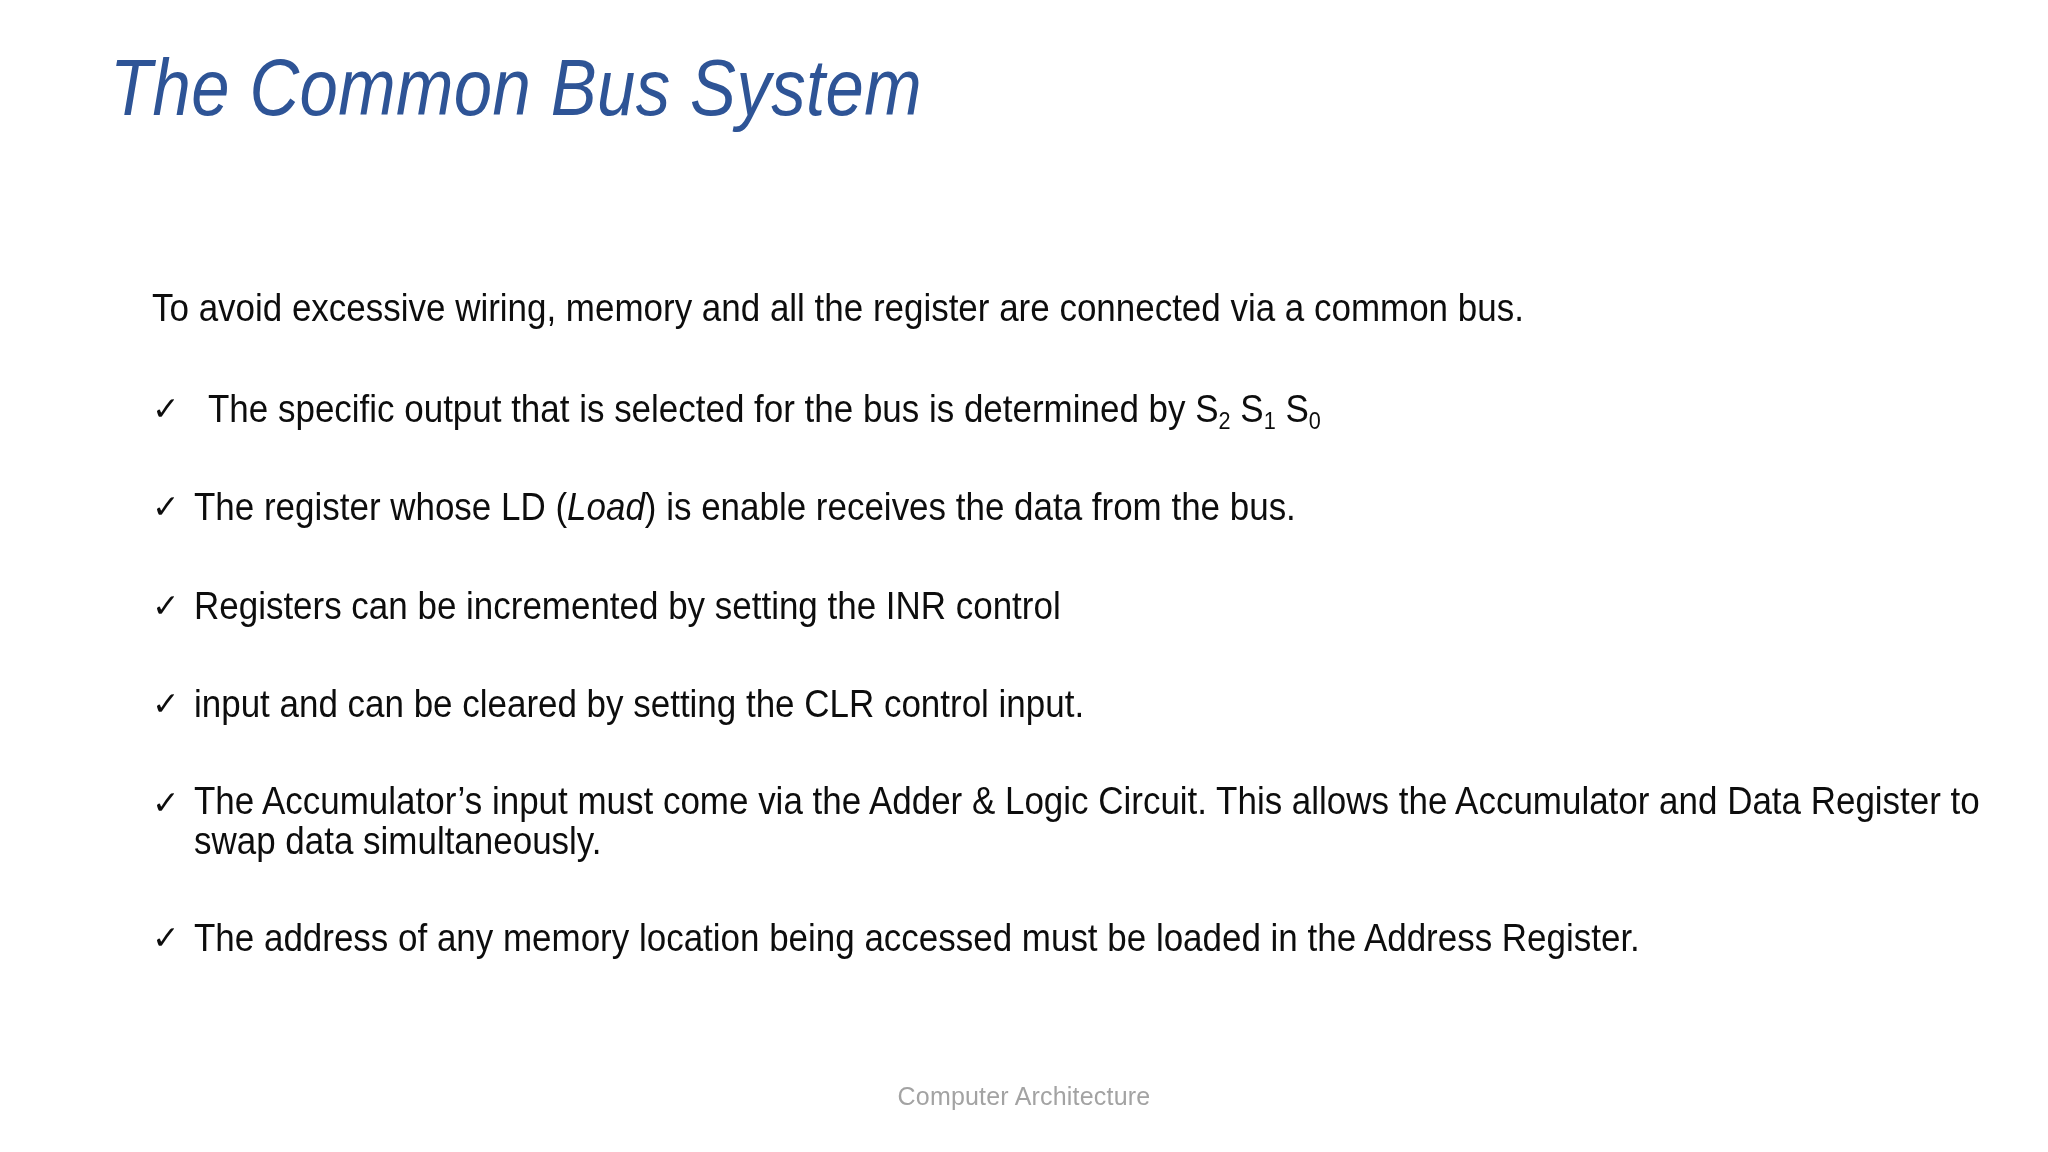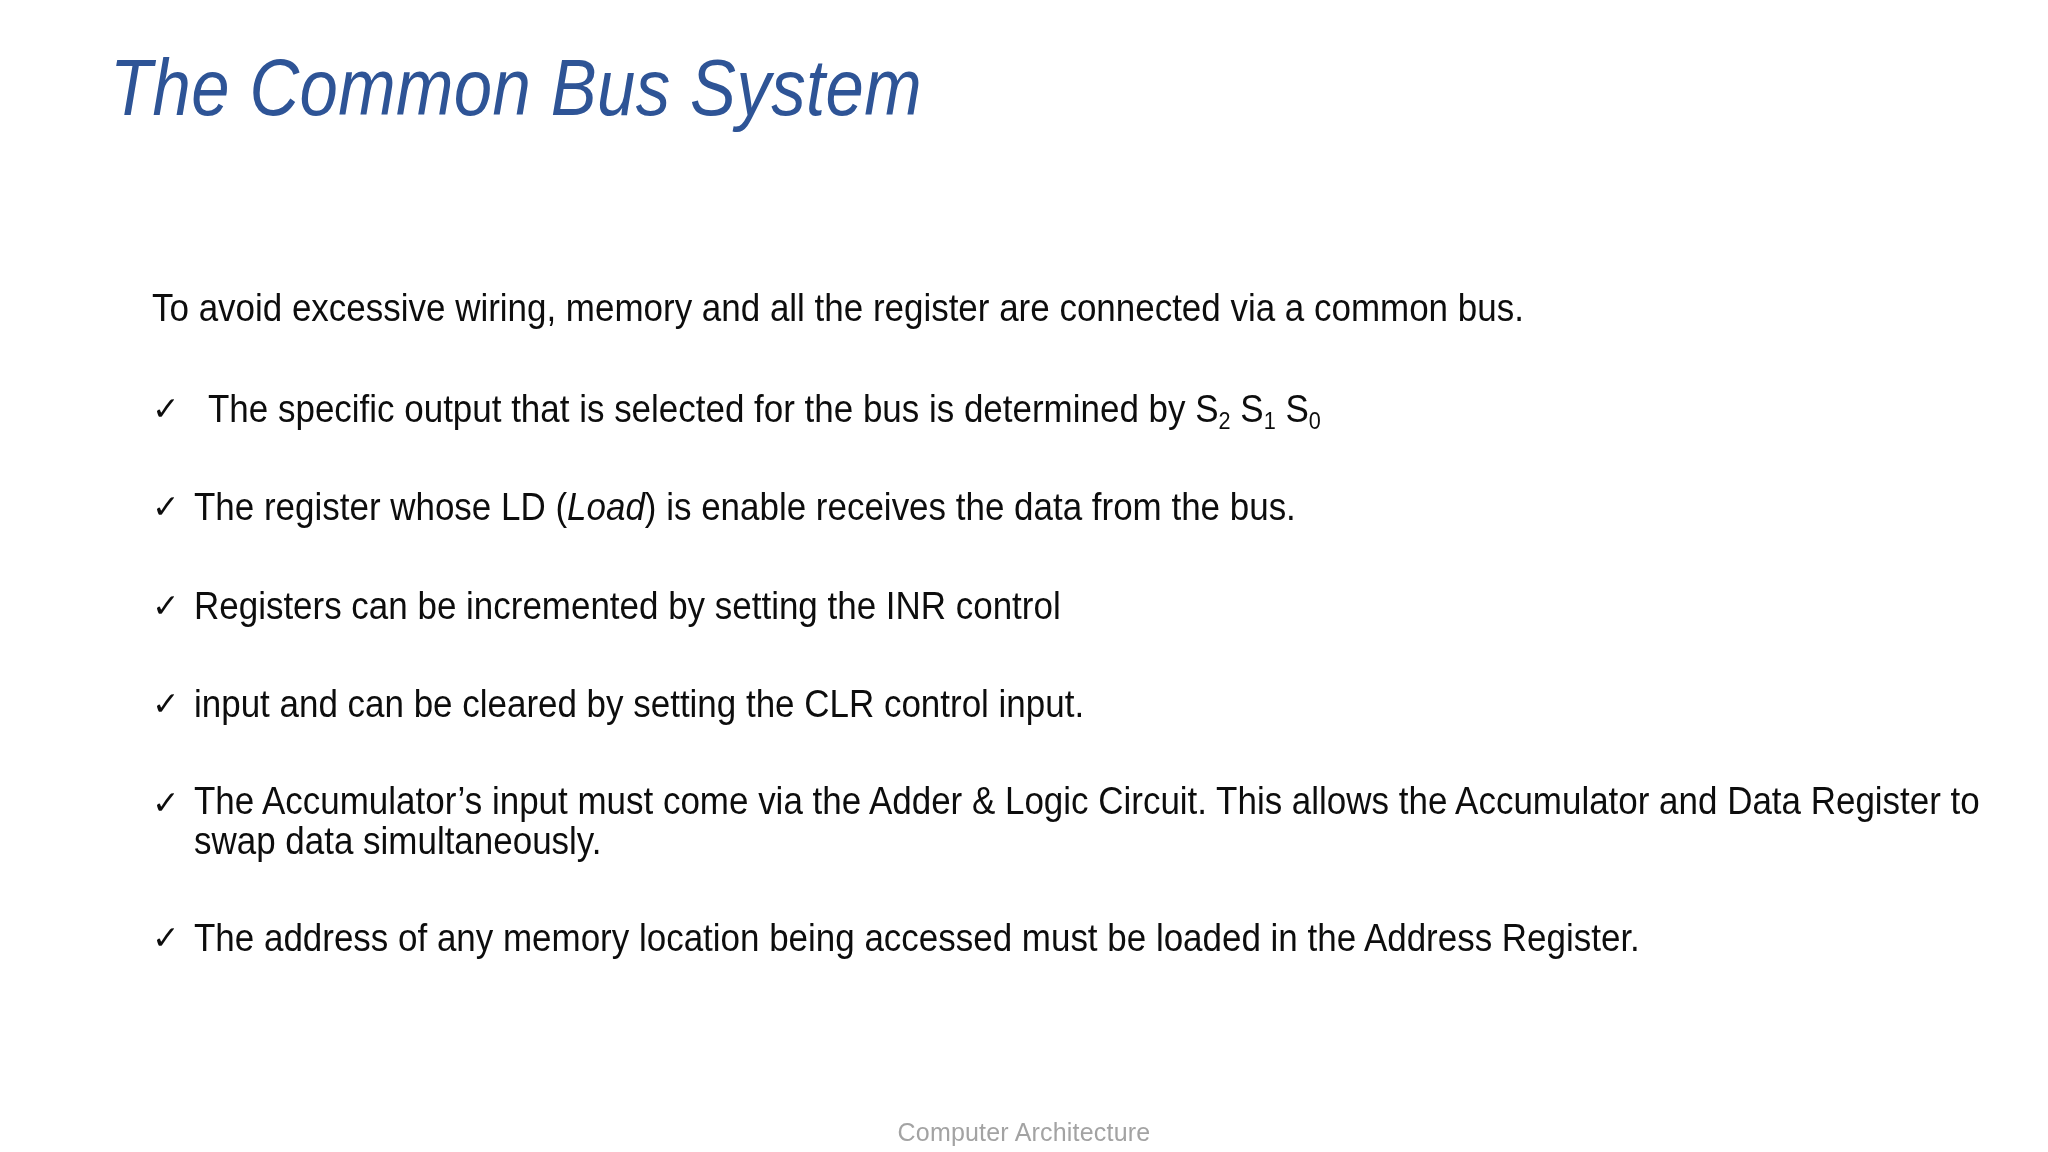"Computer Architecture" .footer { margin-top: 36px -> none }
